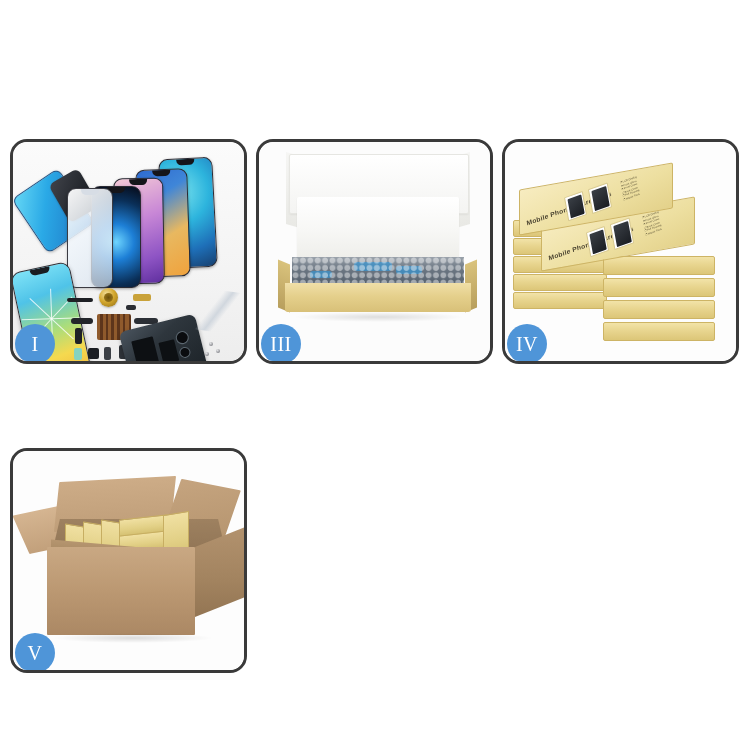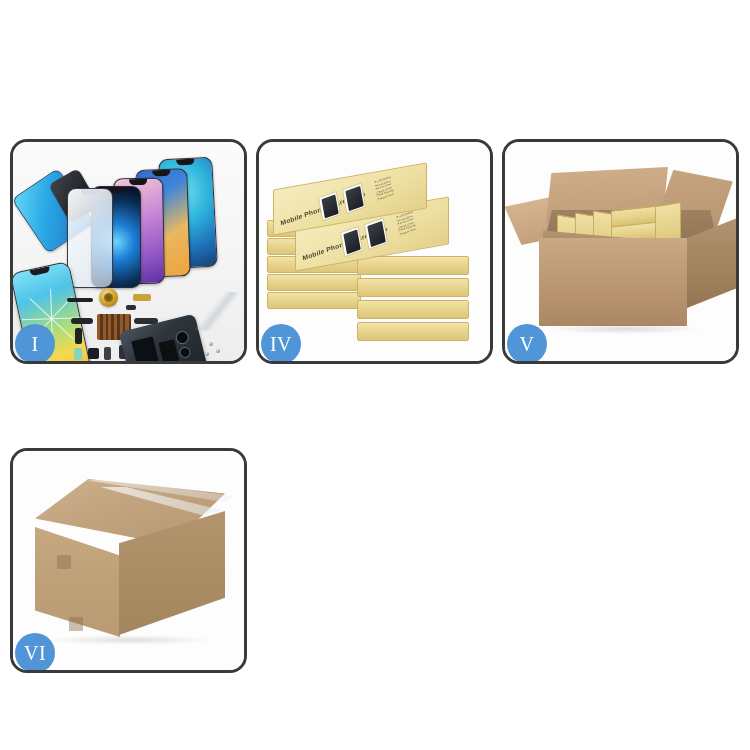"III" div.panel { html: none -> <div> <div> <div></div> <div></div> <div></div> <div></div> <div></div> <div></div> <div></div> <div> <div></div> <div></div> <div></div> <div></div> </div> <div></div> <div></div> </div> <div>III</div> </div> }
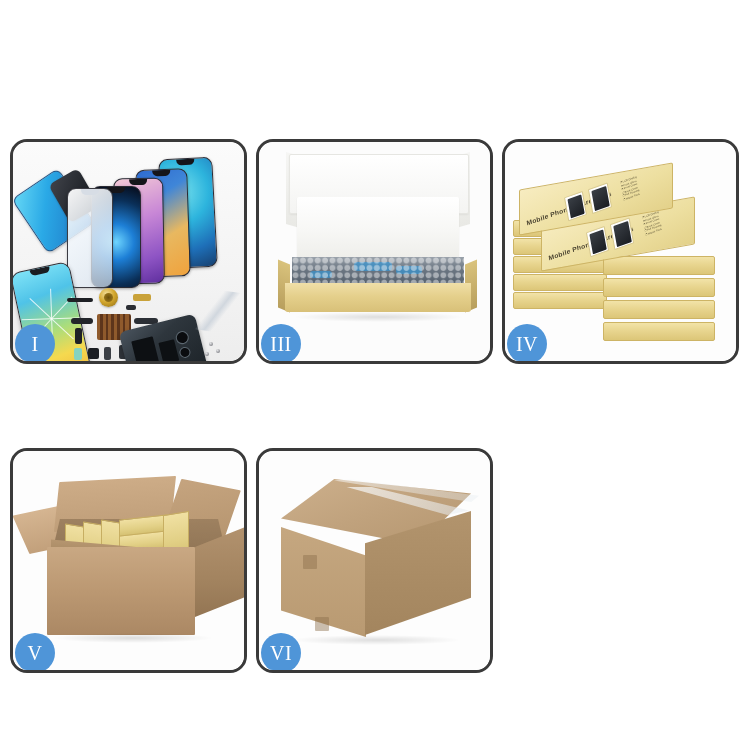"VI" div.panel { html: <div> <div> <div></div> <div></div> <div></div> <div></div> <div></div> <div></div> <div></div> <div></div> <div></div> </div> <div>VI</div> </div> -> none }
